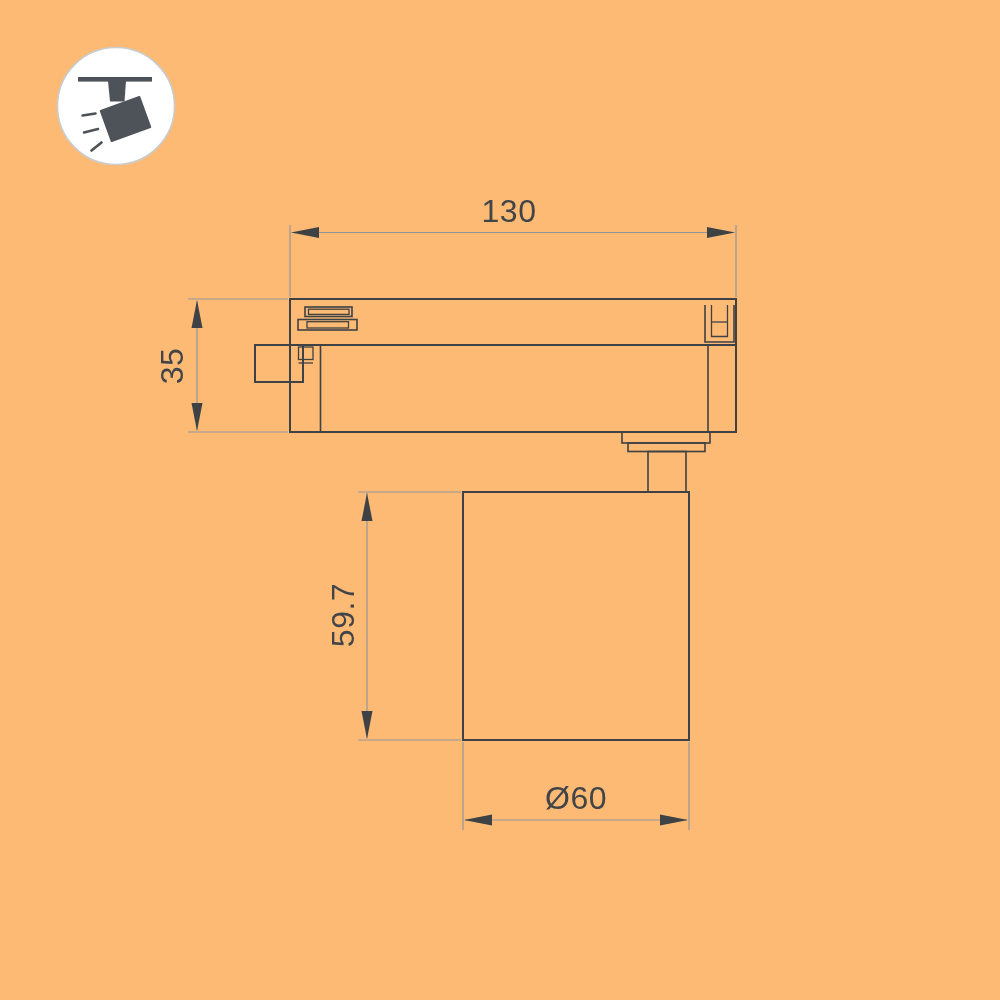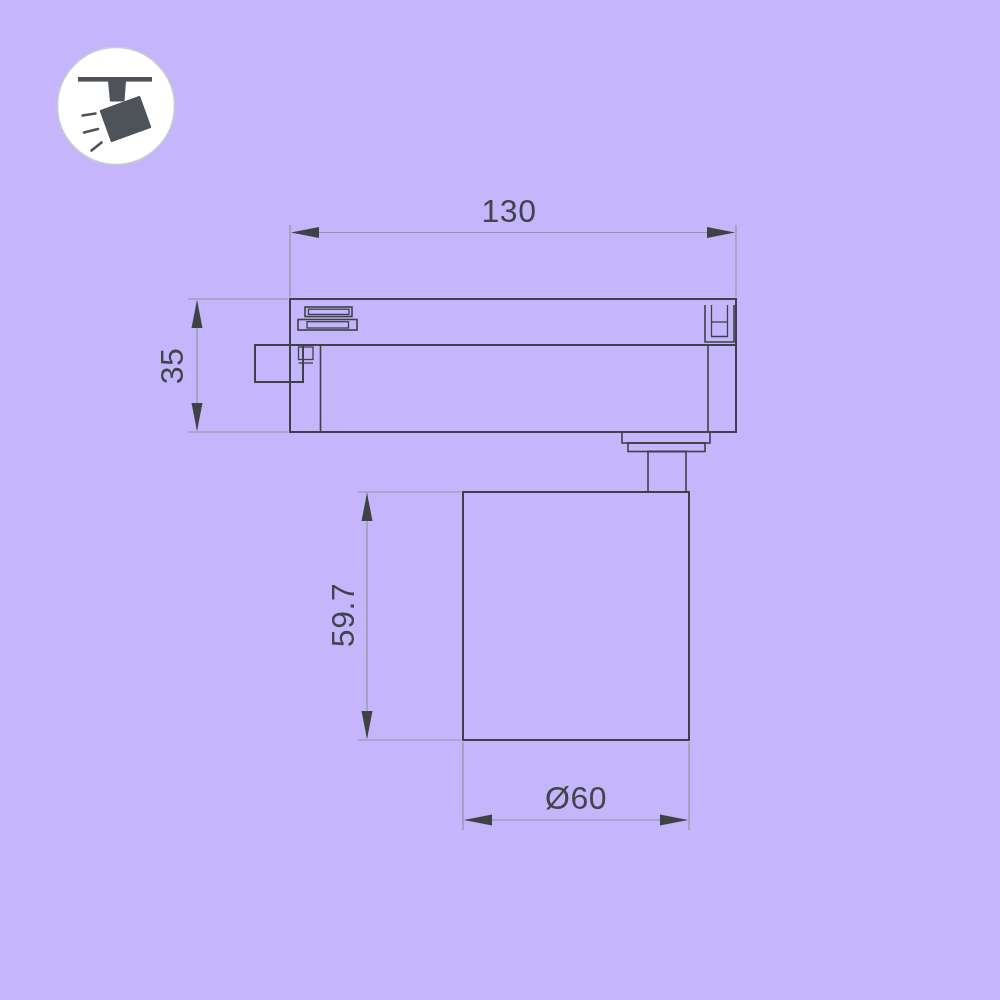"130" .stage { background: #c4b5fd -> #fdba74 }
